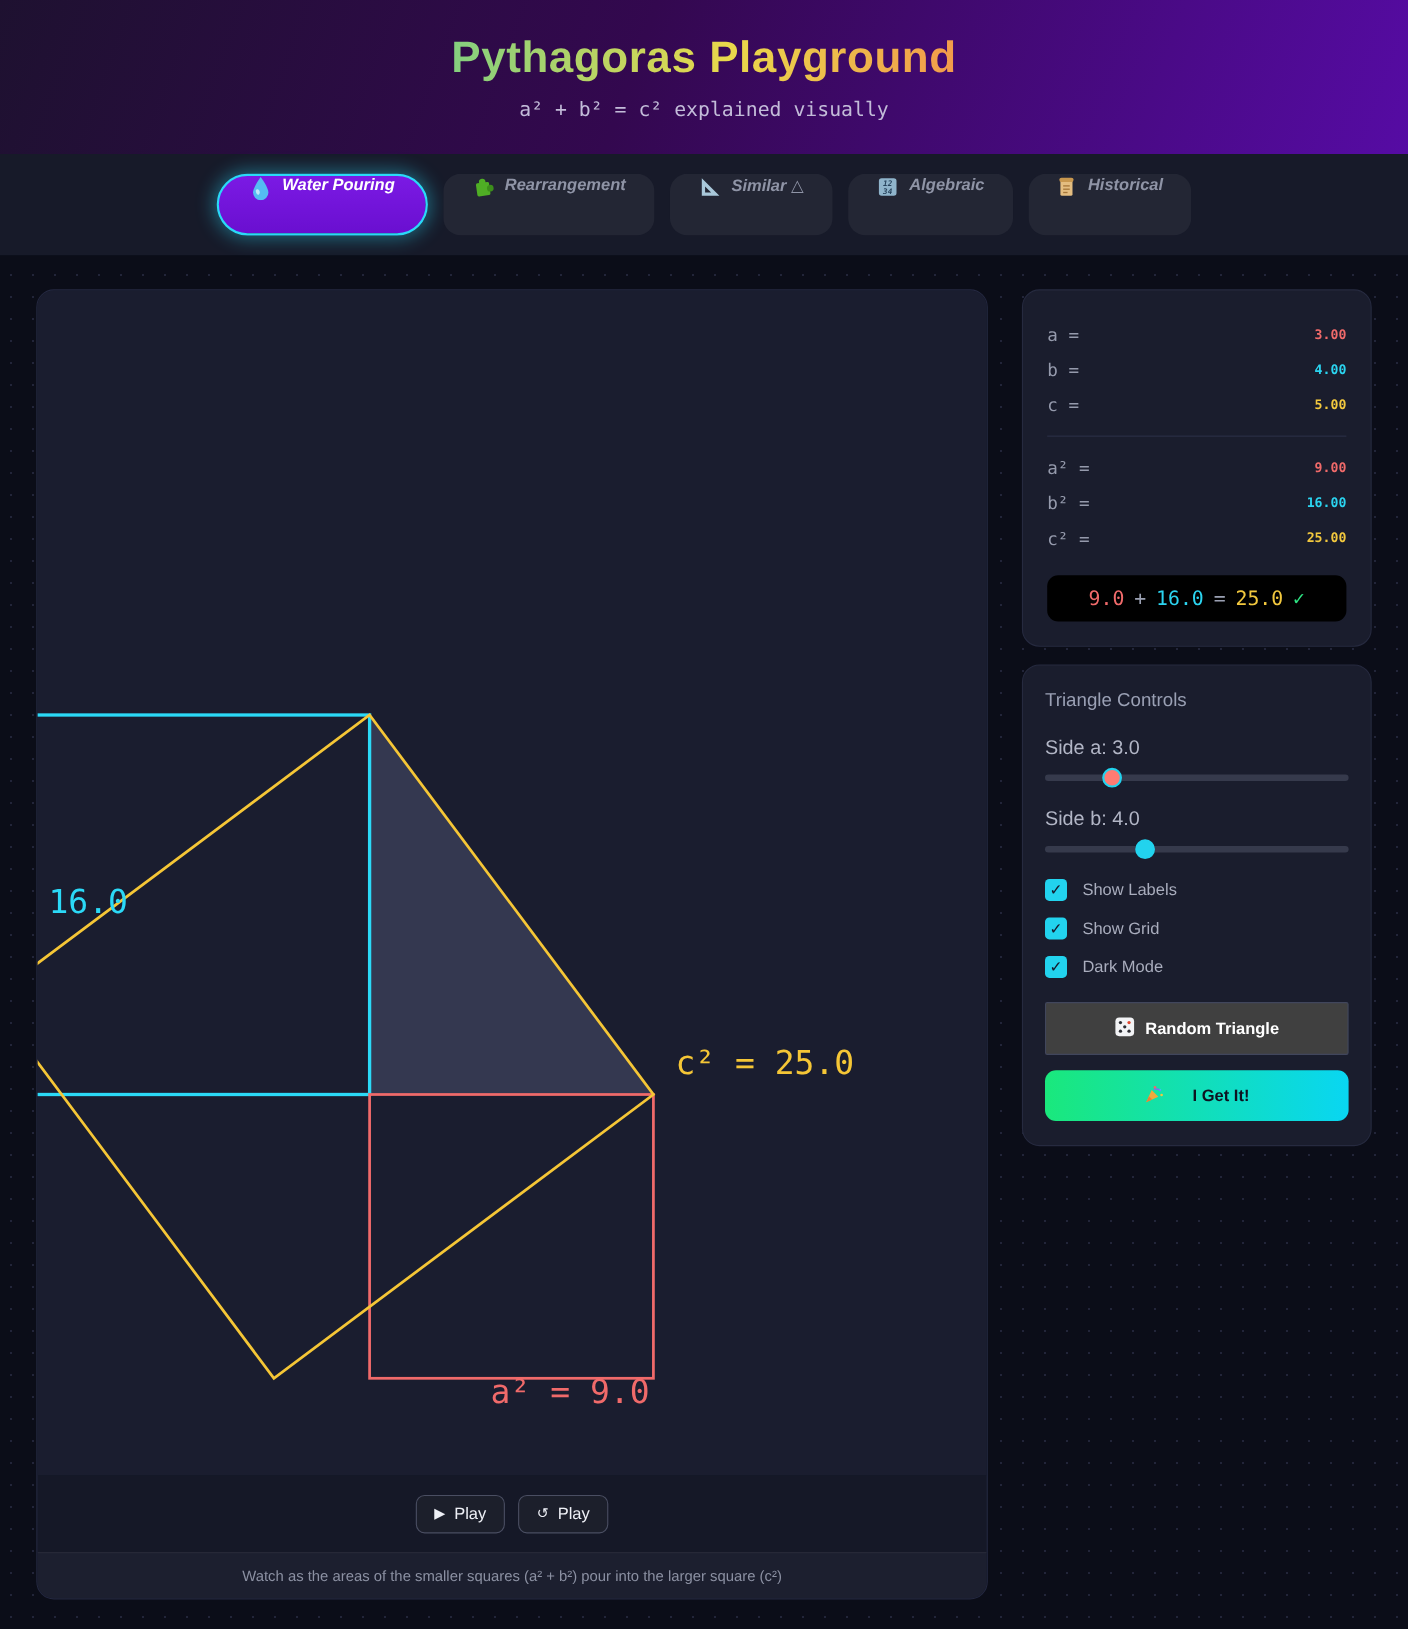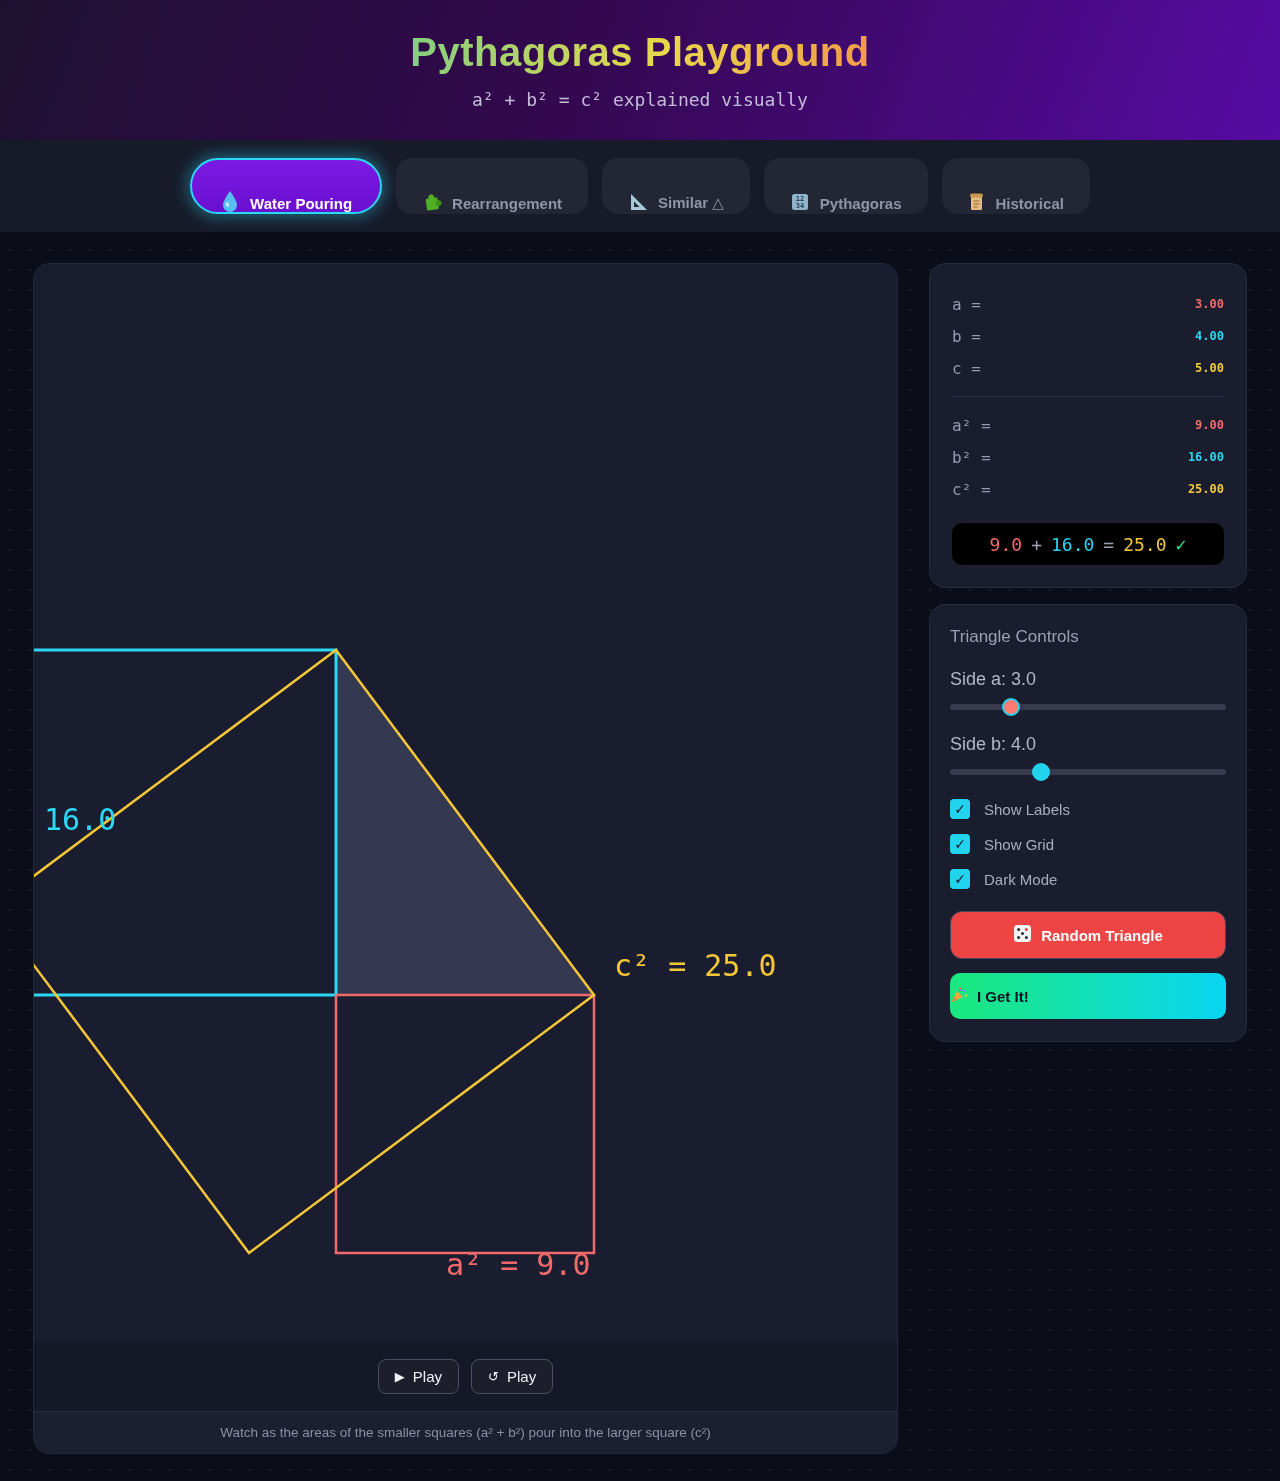"Water Pouring" .tab { align-items: flex-end -> flex-start; font-style: none -> italic }
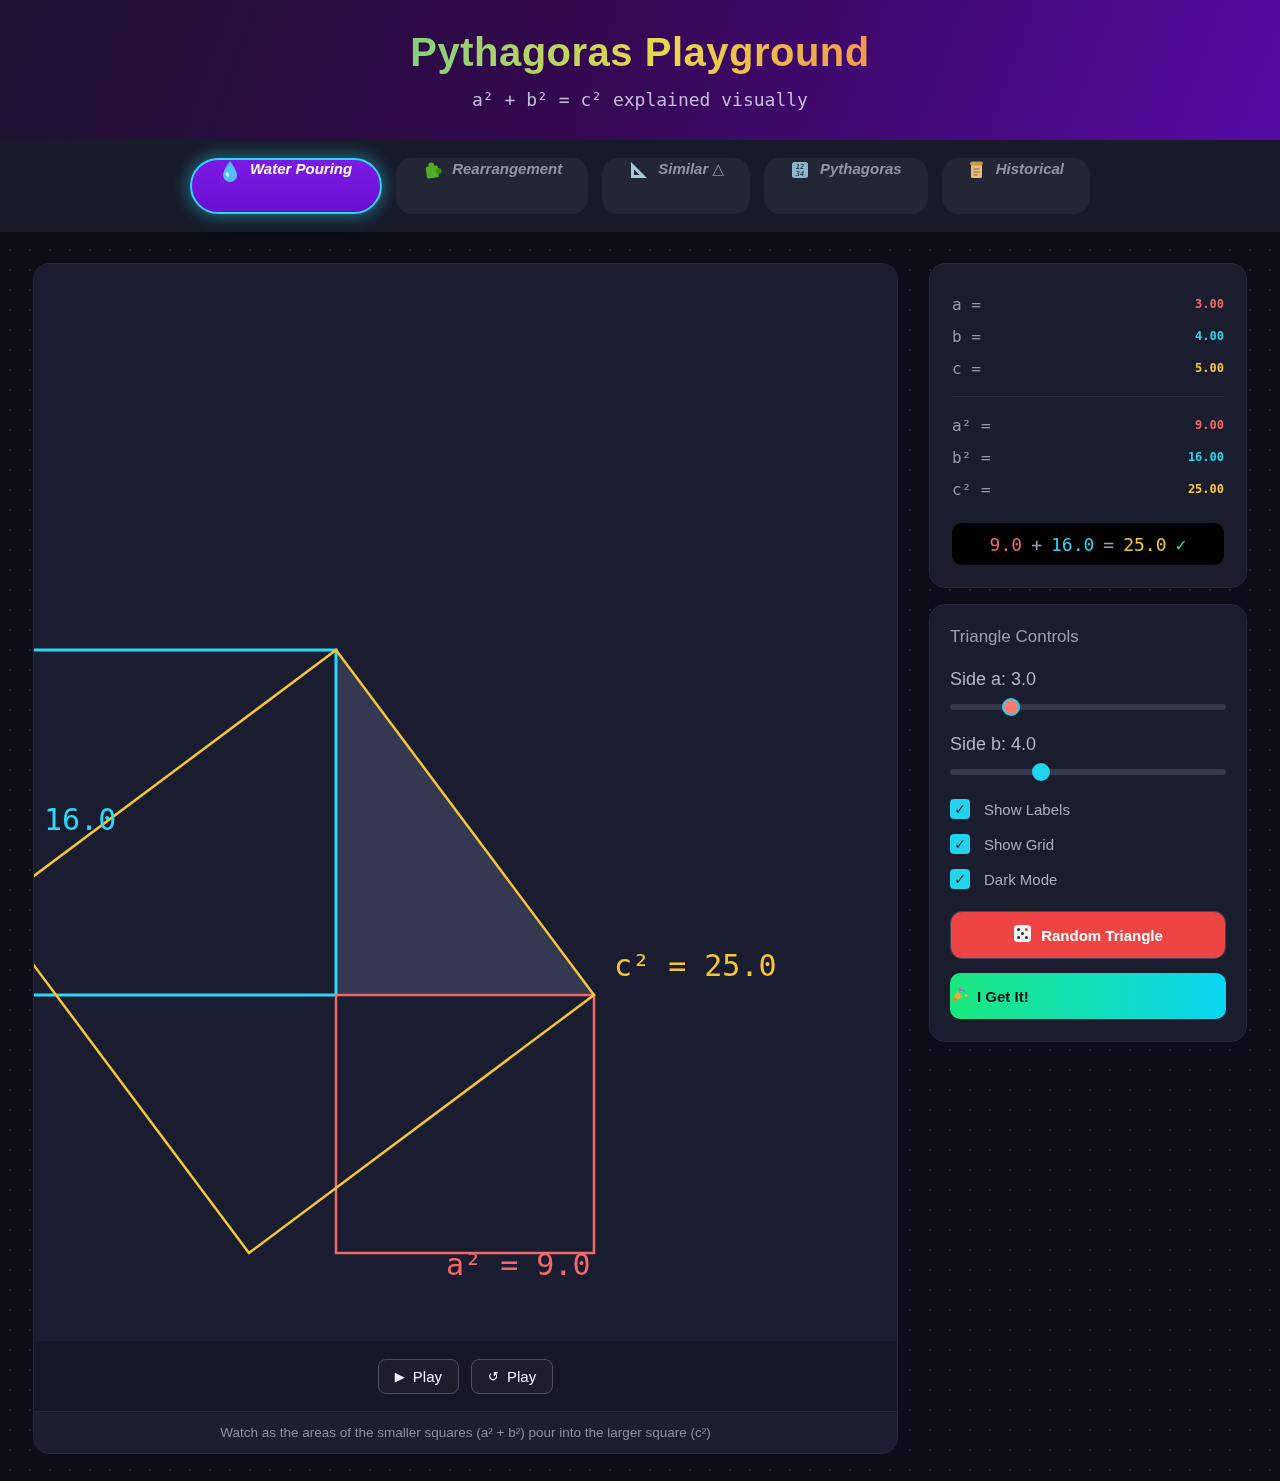"Pythagoras" span { text: Pythagoras -> Algebraic }
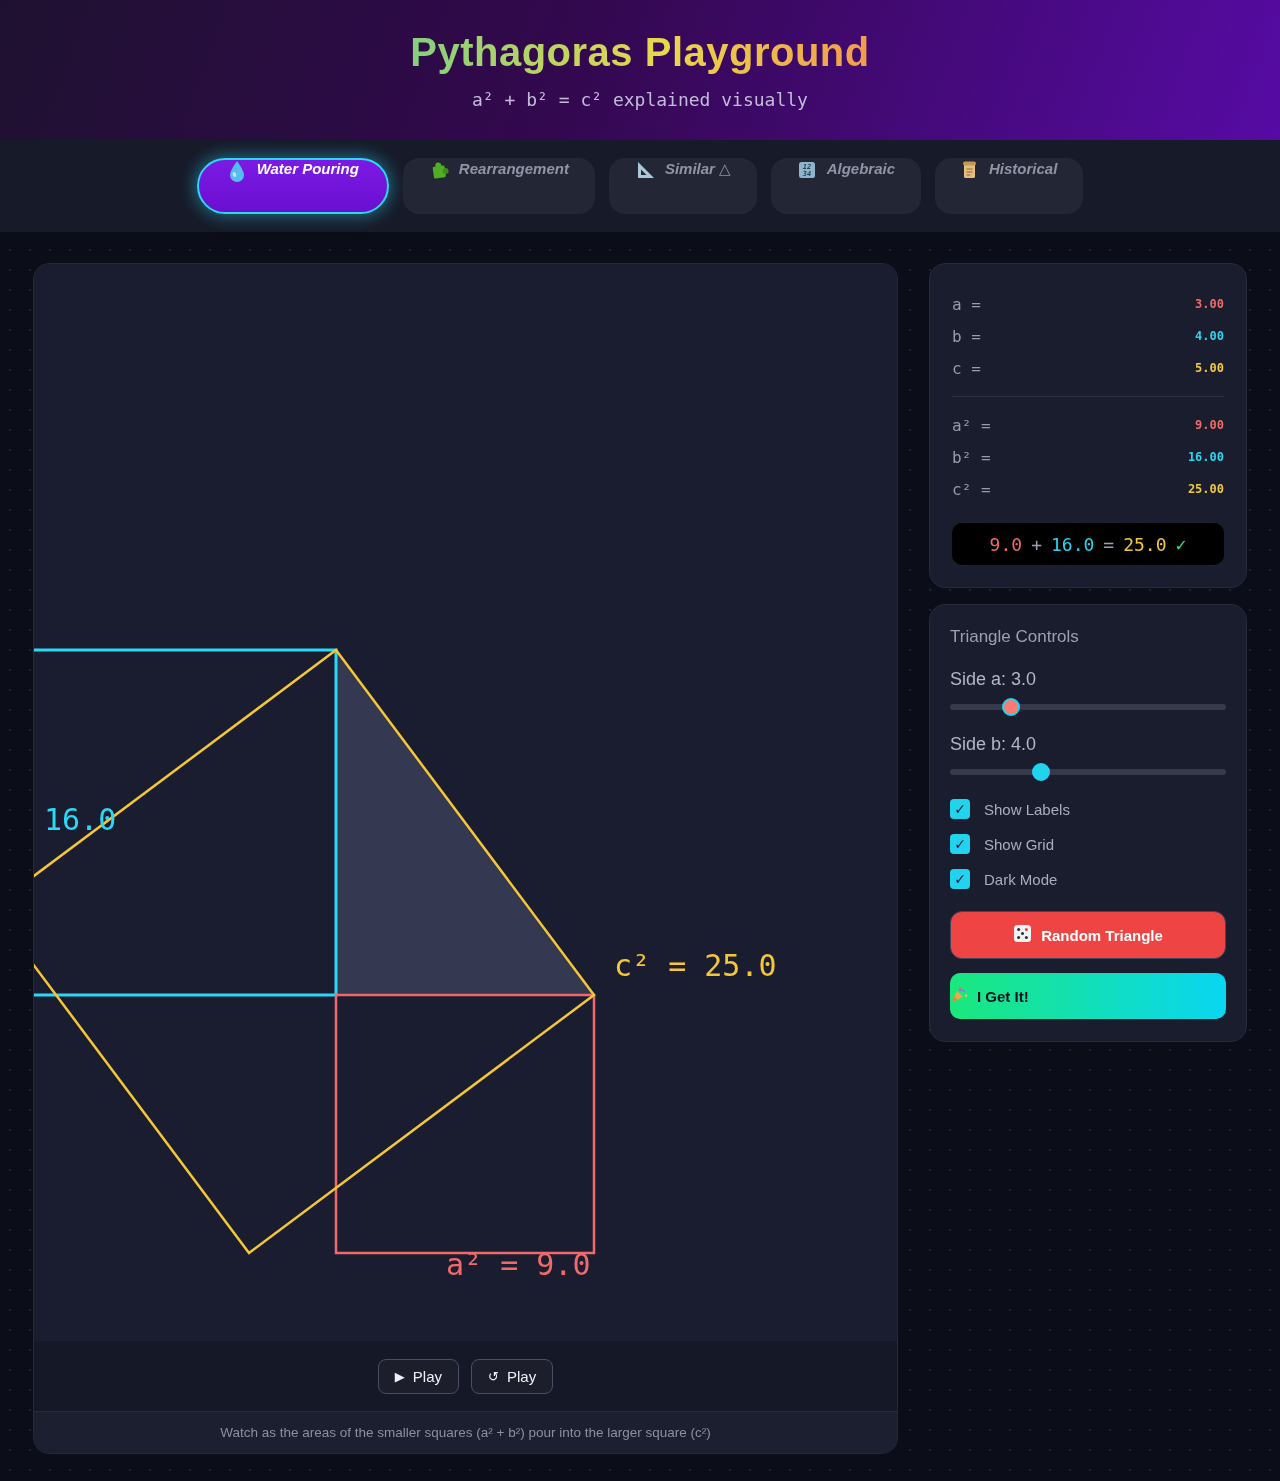"Random Triangle" .btn-random { background: #ef4444 -> #404040; border-radius: 12px -> 2px }
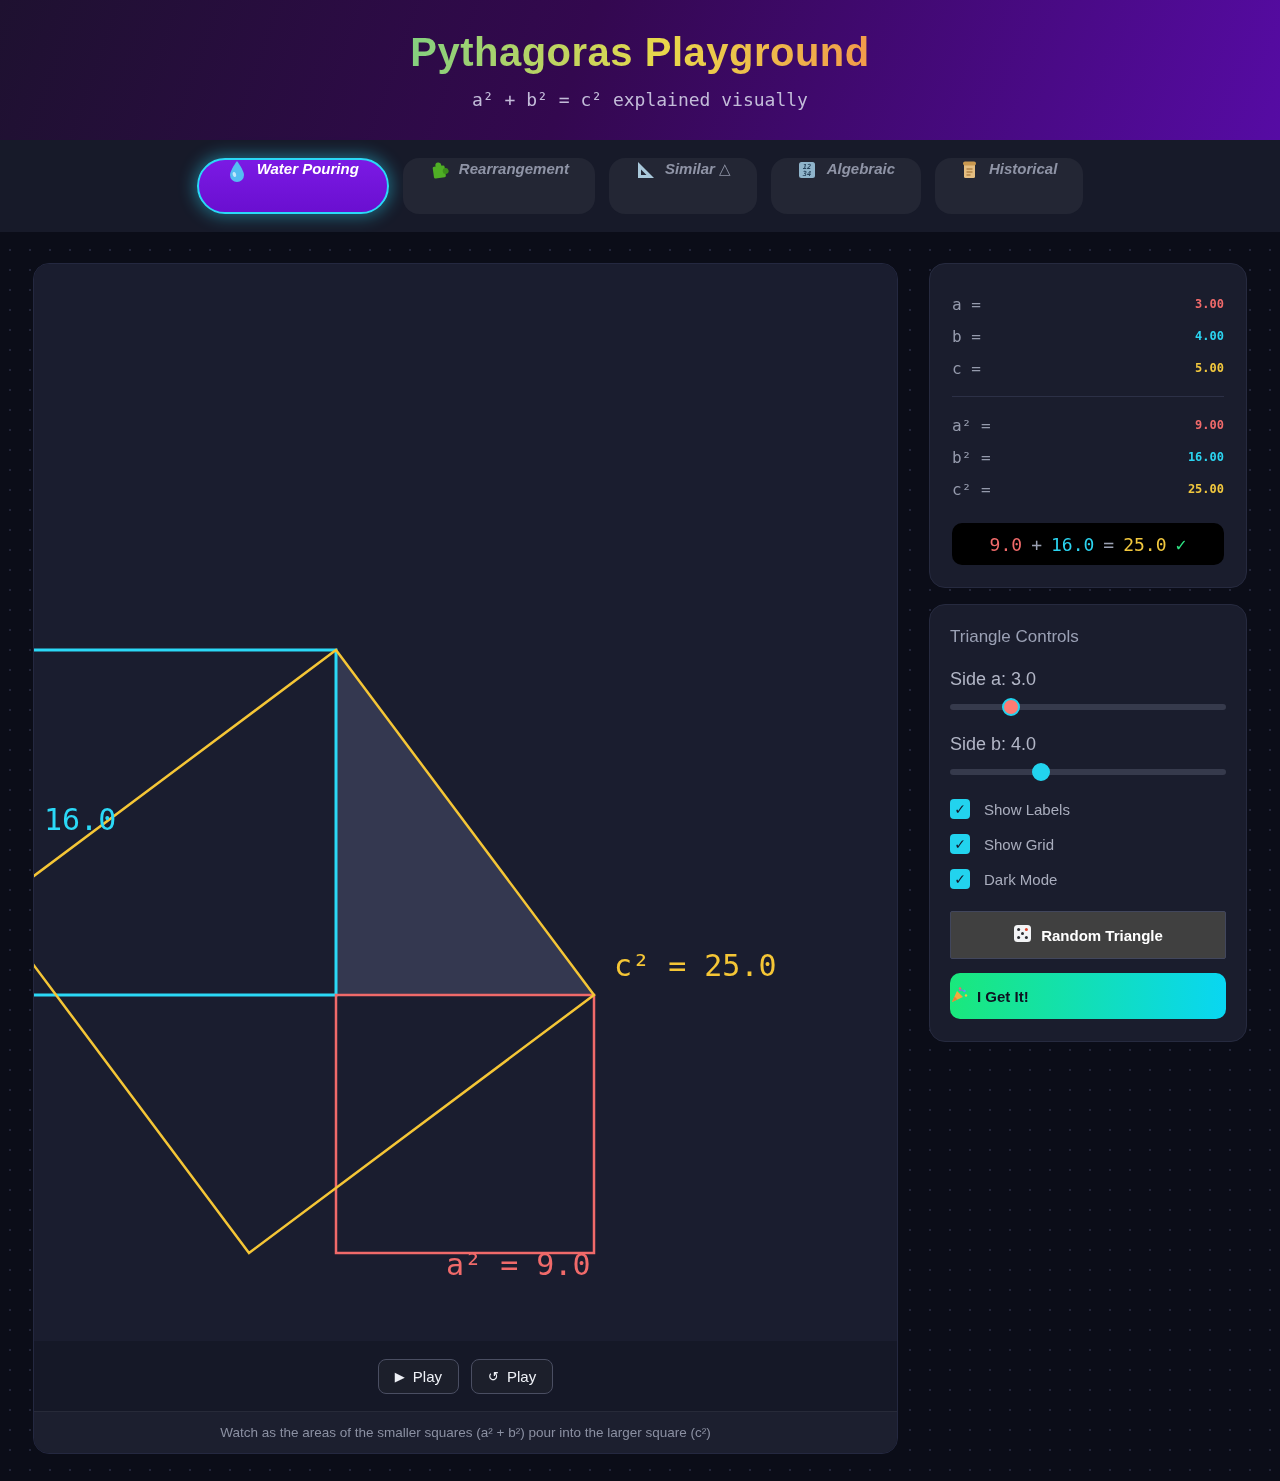"I Get It!" .btn-confirm { gap: 8px -> 25px; justify-content: flex-start -> center }
